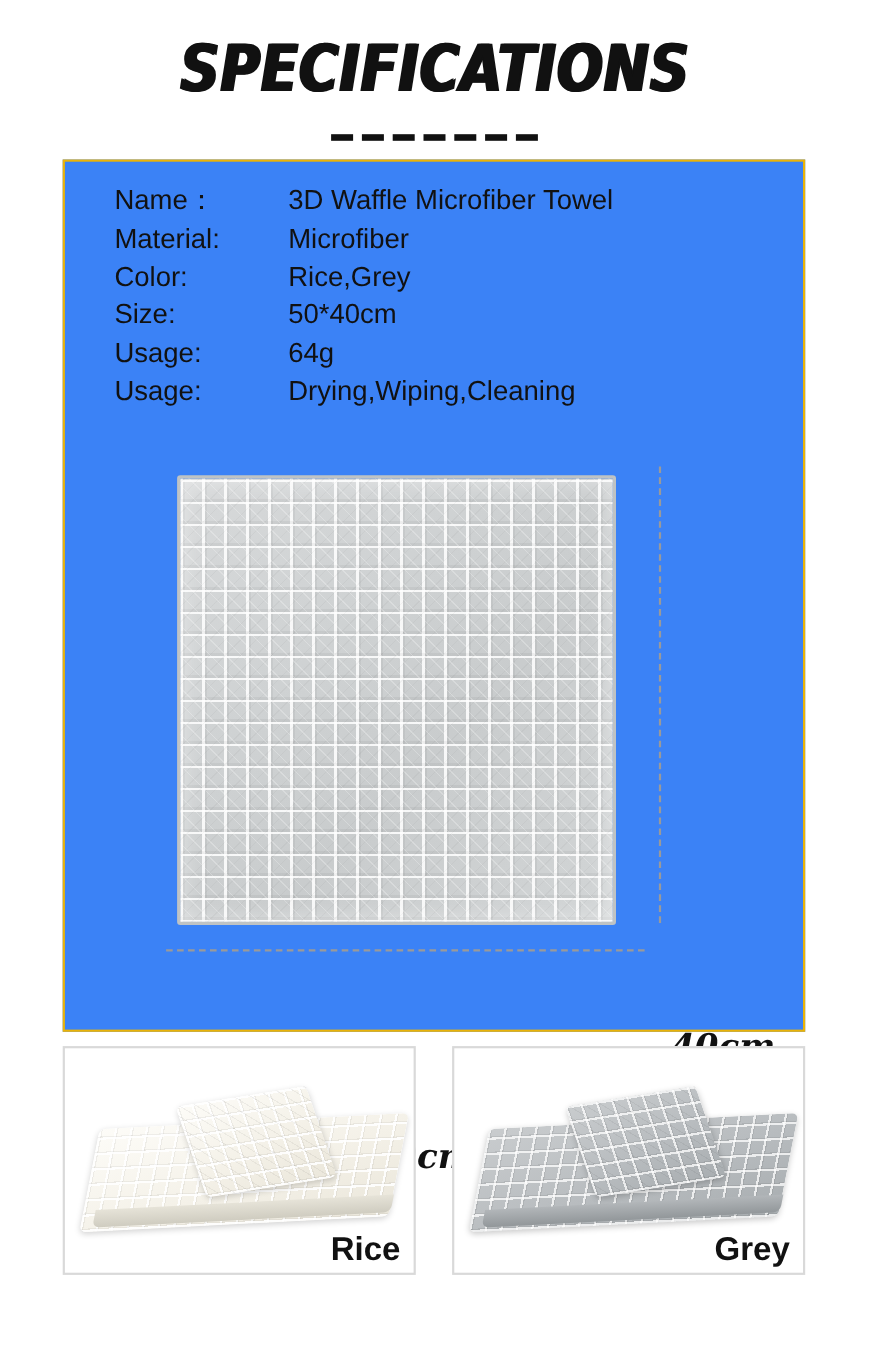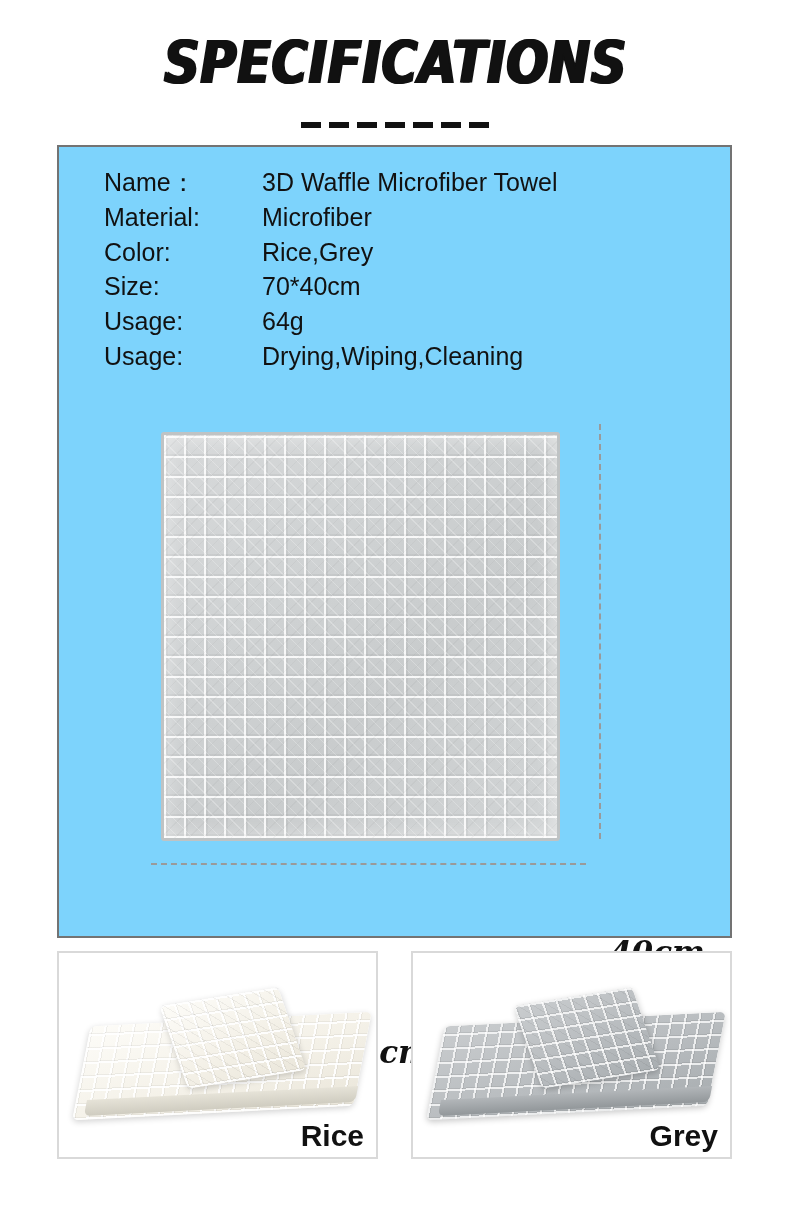"Name：" .spec-box { background: #7dd3fc -> #3b82f6; border: 2px solid #737373 -> 2px solid #eab308 }
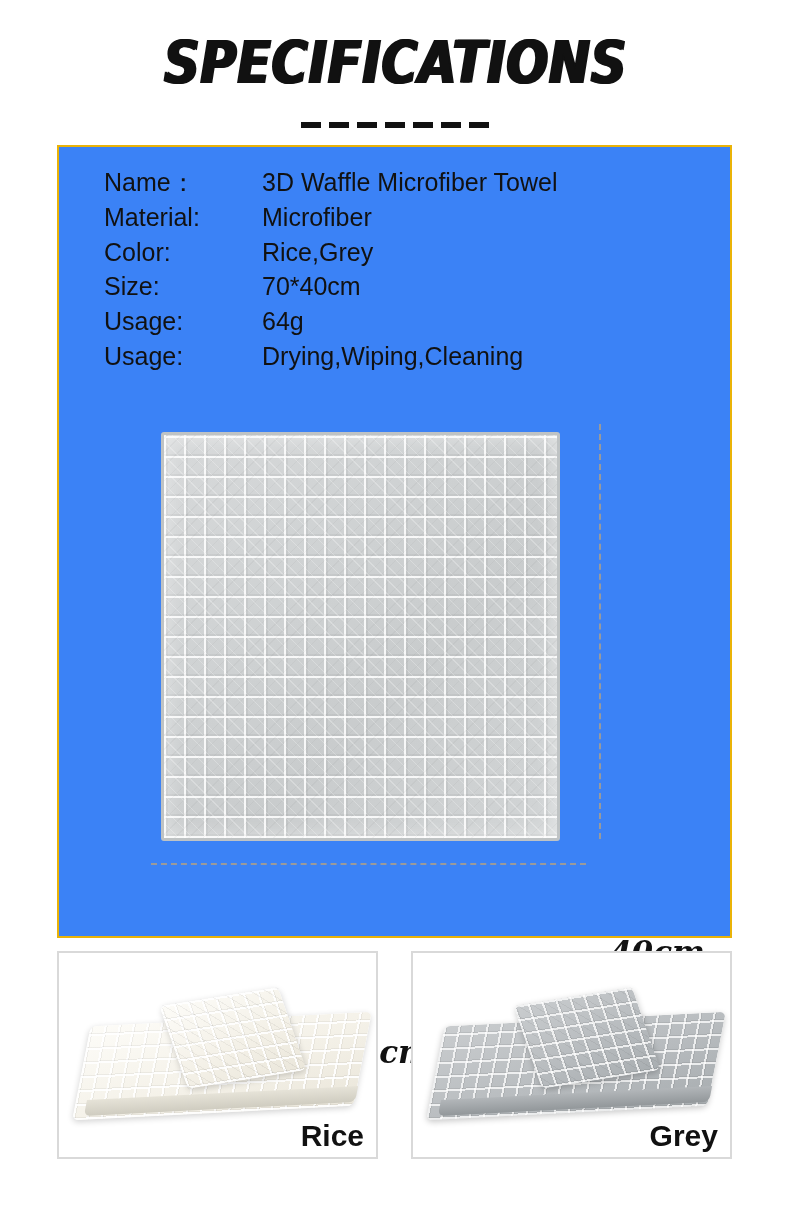"70*40cm" div.spec-value { text: 70 -> 50 }
